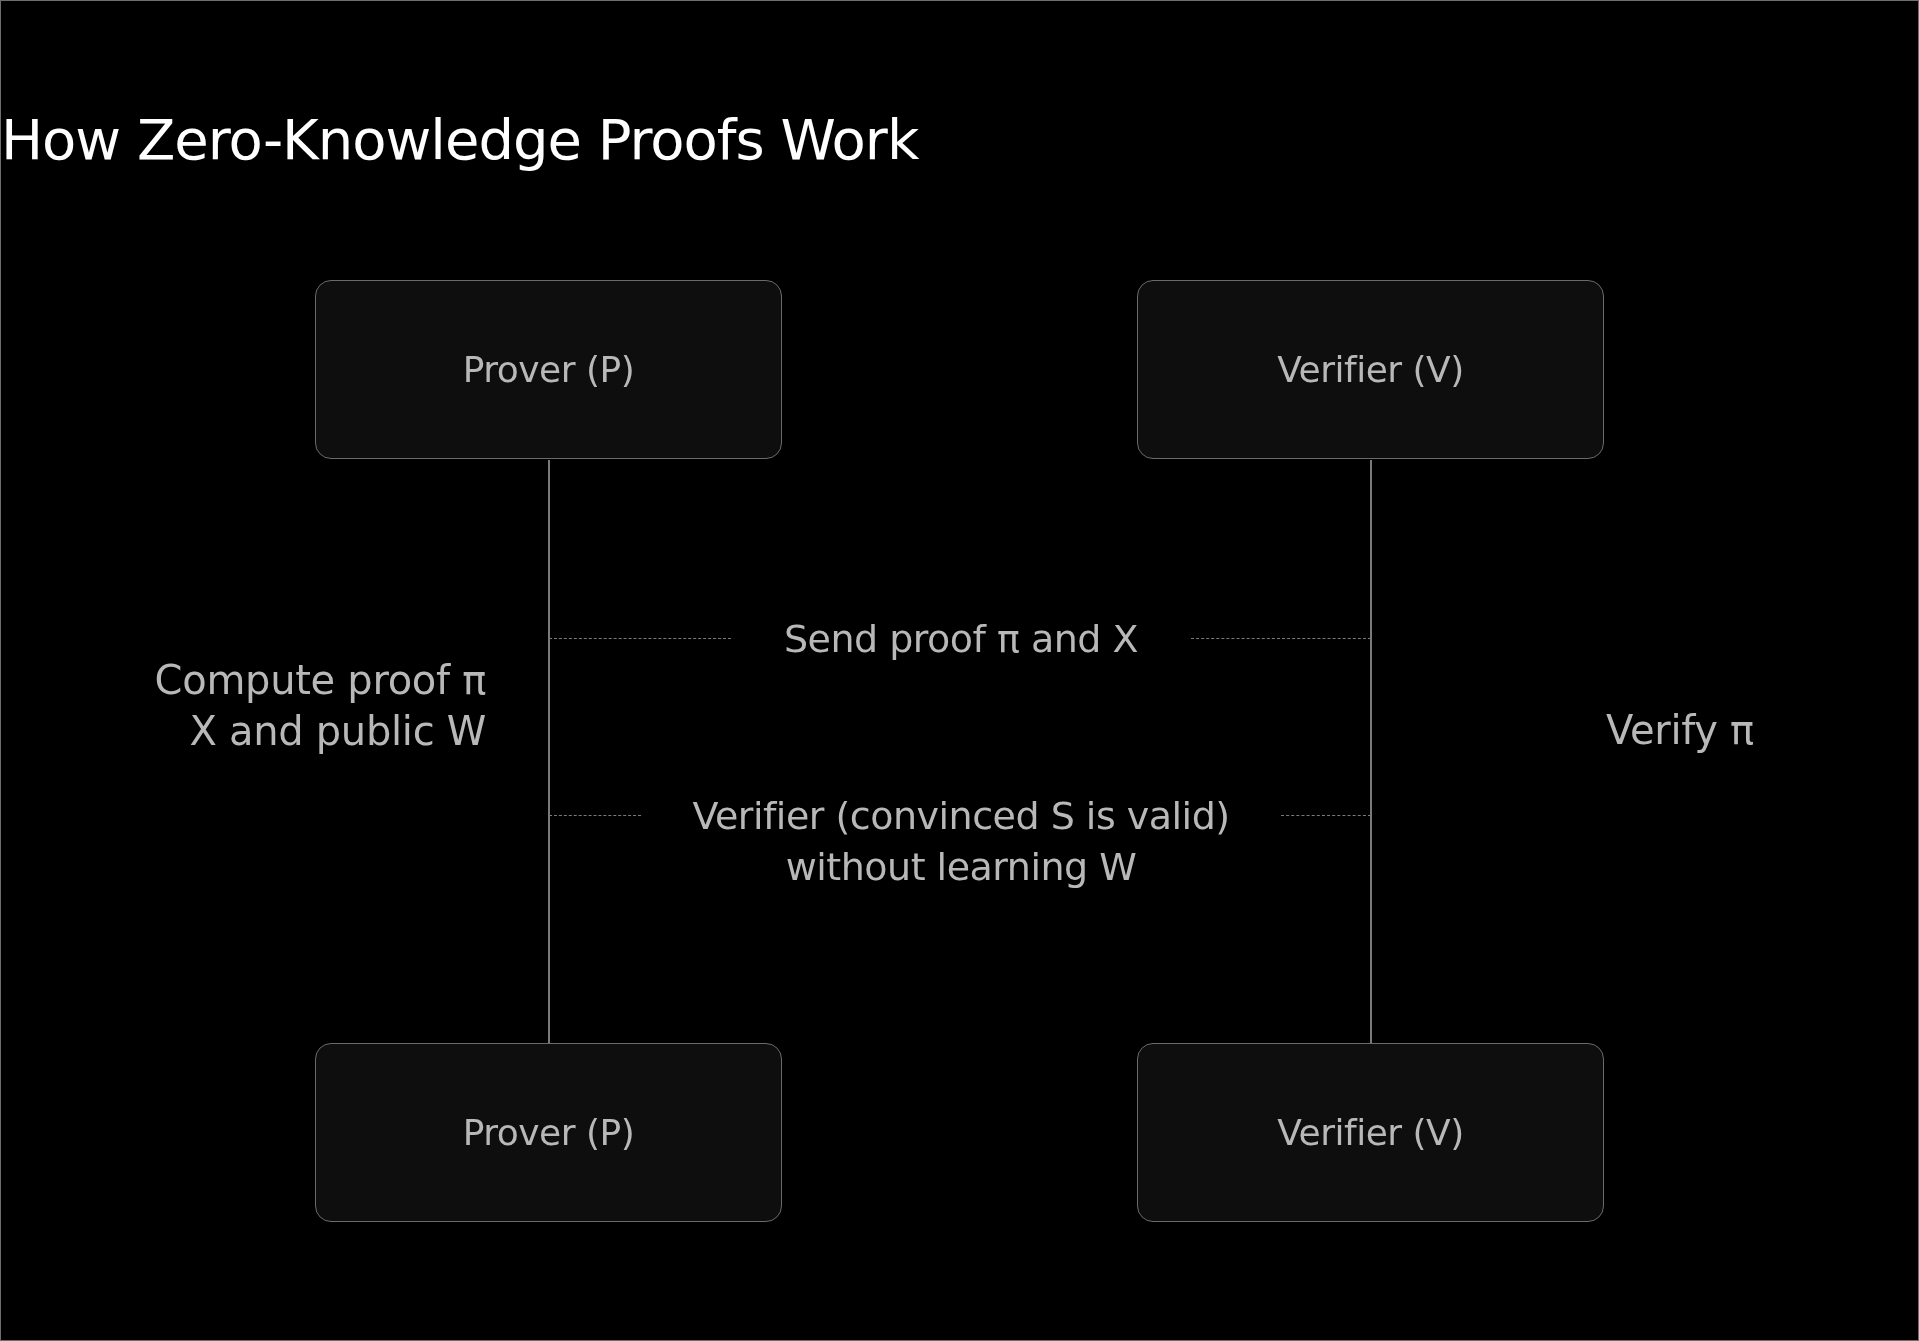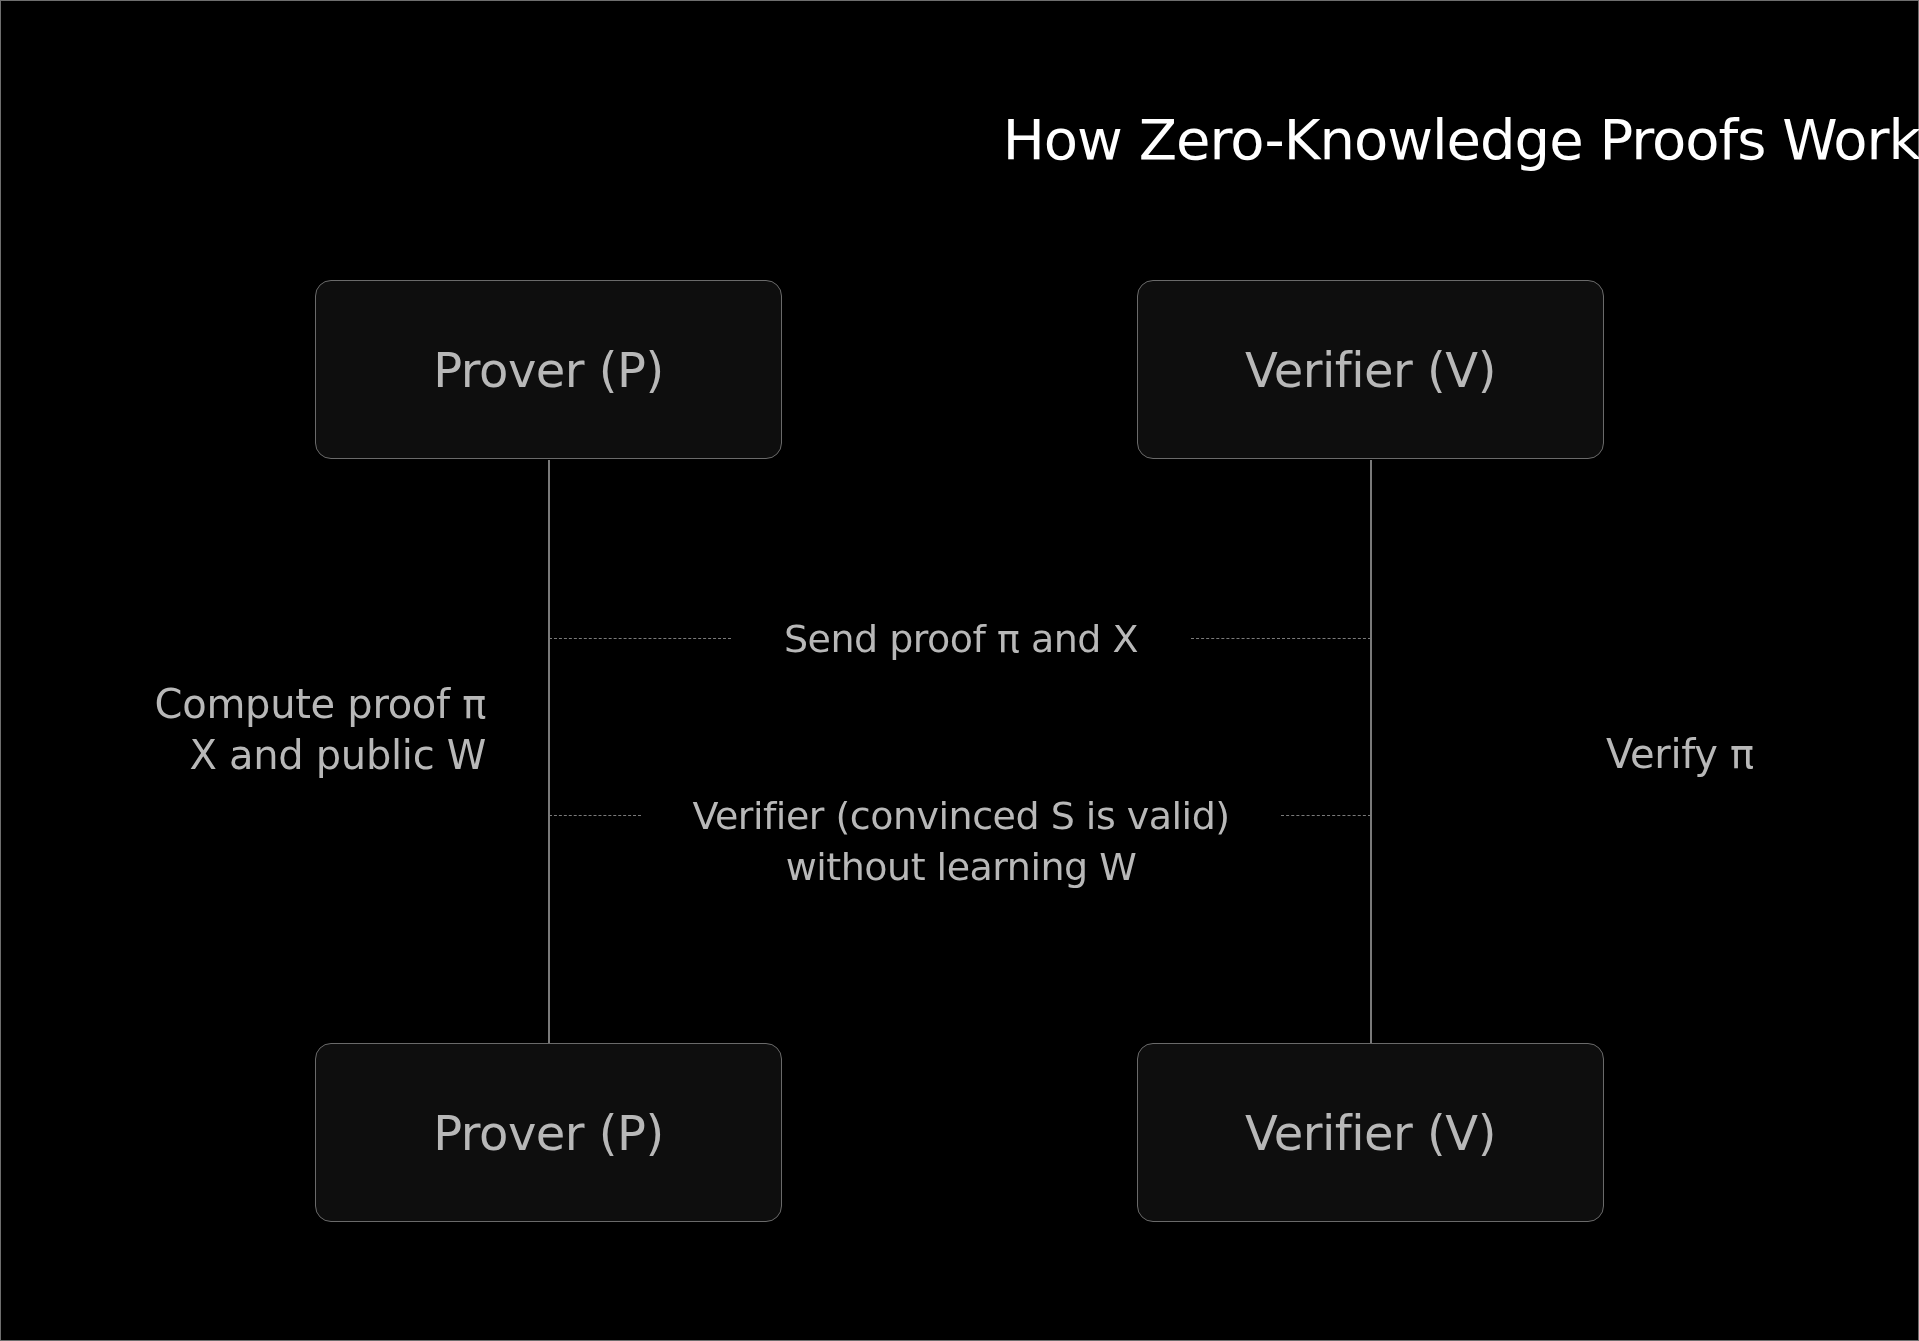"How Zero-Knowledge Proofs Work" .title { text-align: right -> left }
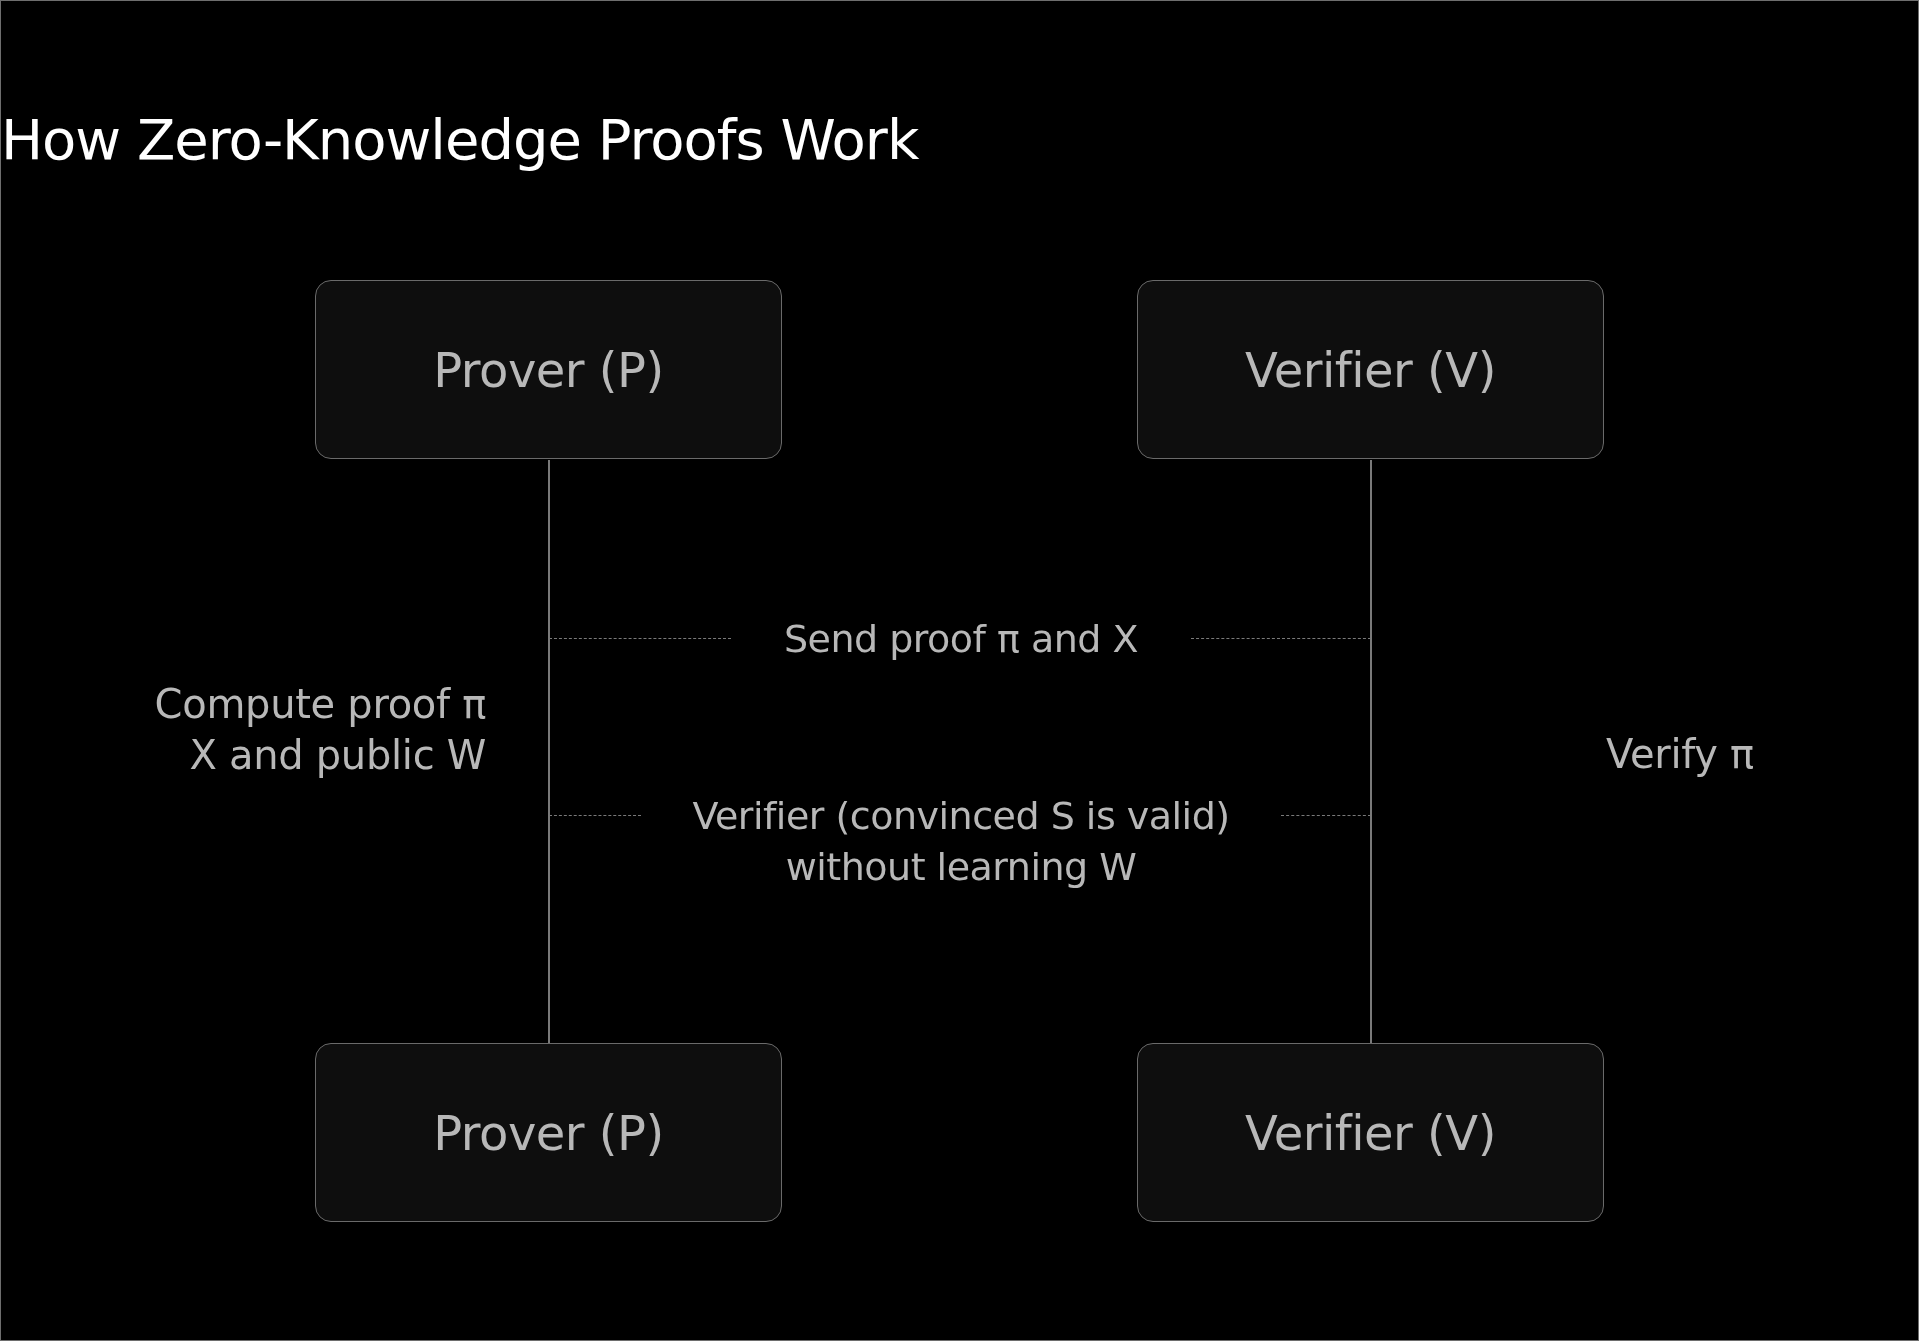"Prover (P)" .actor { font-size: 48px -> 36px }
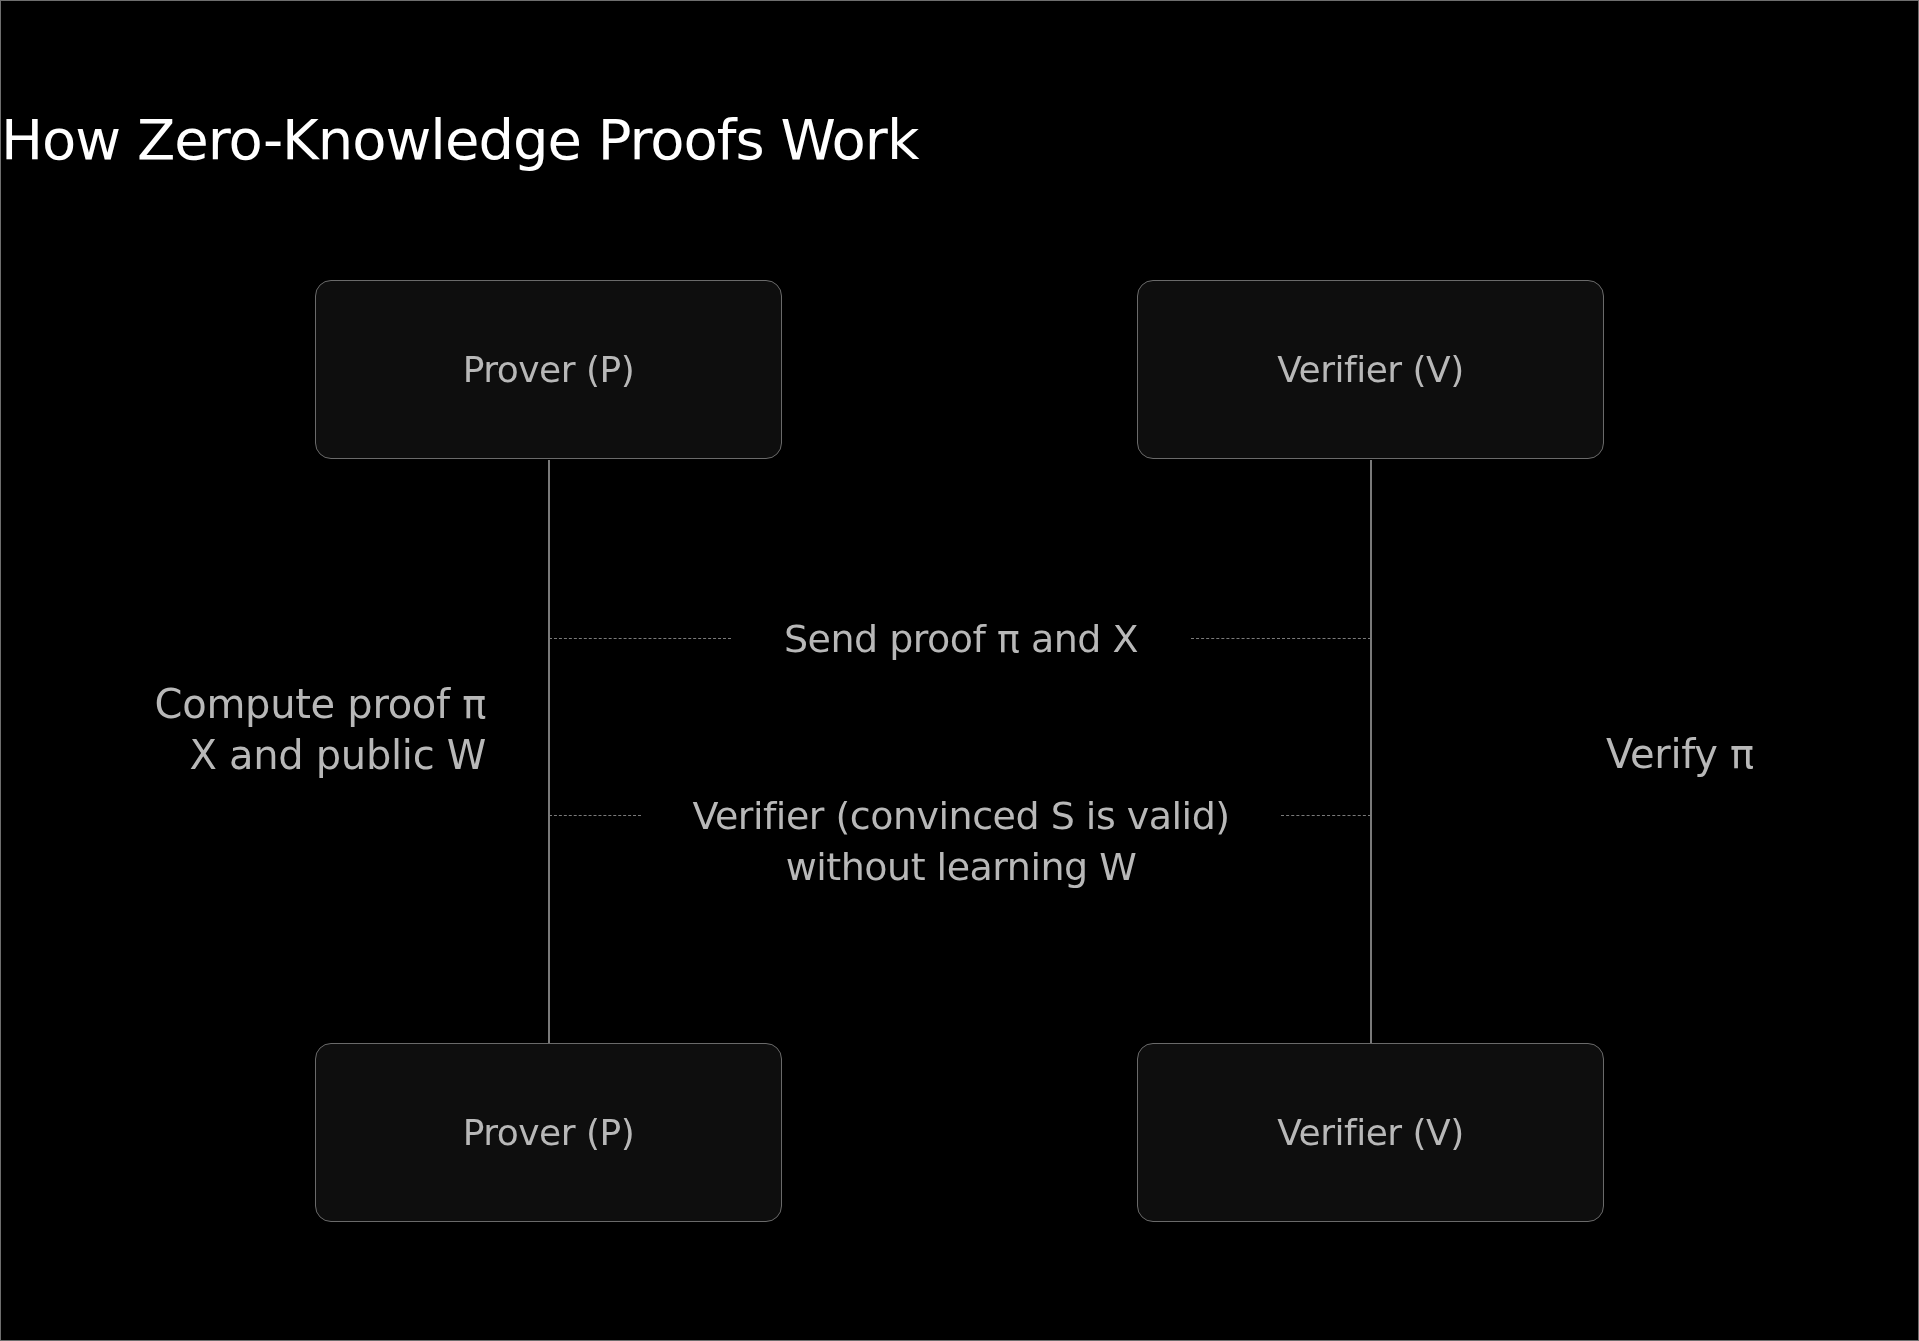"Compute proof π" .note { margin-top: 24px -> none }
